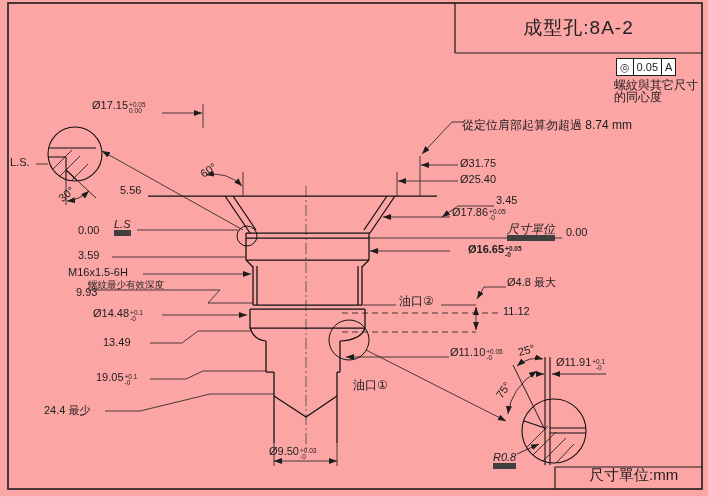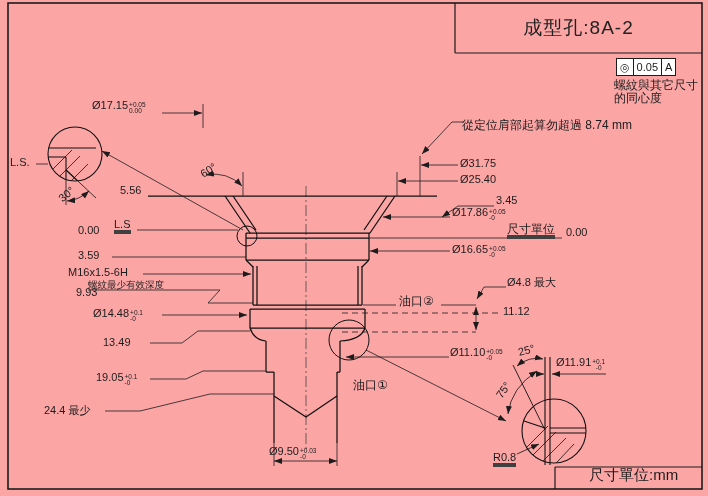"的同心度" span.lbl { font-family: none -> Liberation Mono, monospace }
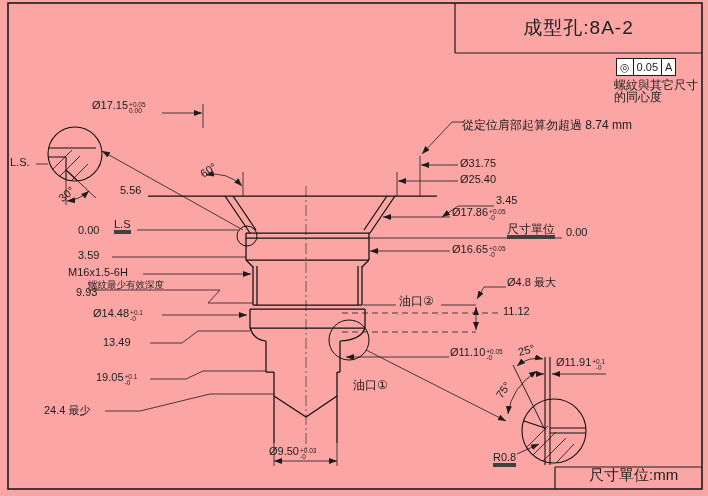"L.S" .ul { border-bottom: 4px solid #404040 -> 6px solid #404040; font-style: none -> italic }
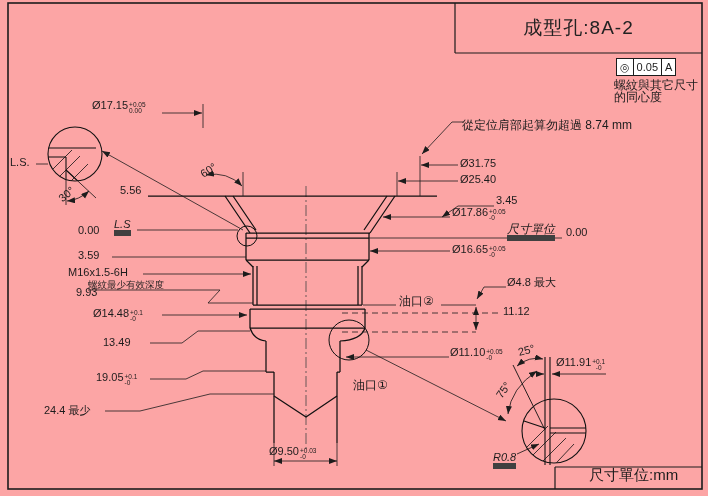"Ø16.65" span.lbl { font-weight: none -> bold; left: 452px -> 468px }
